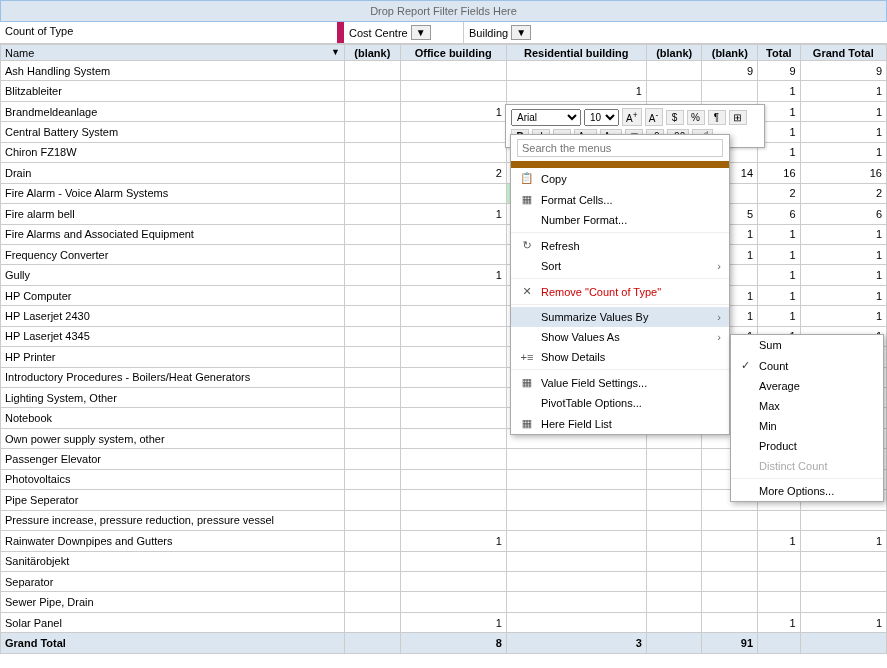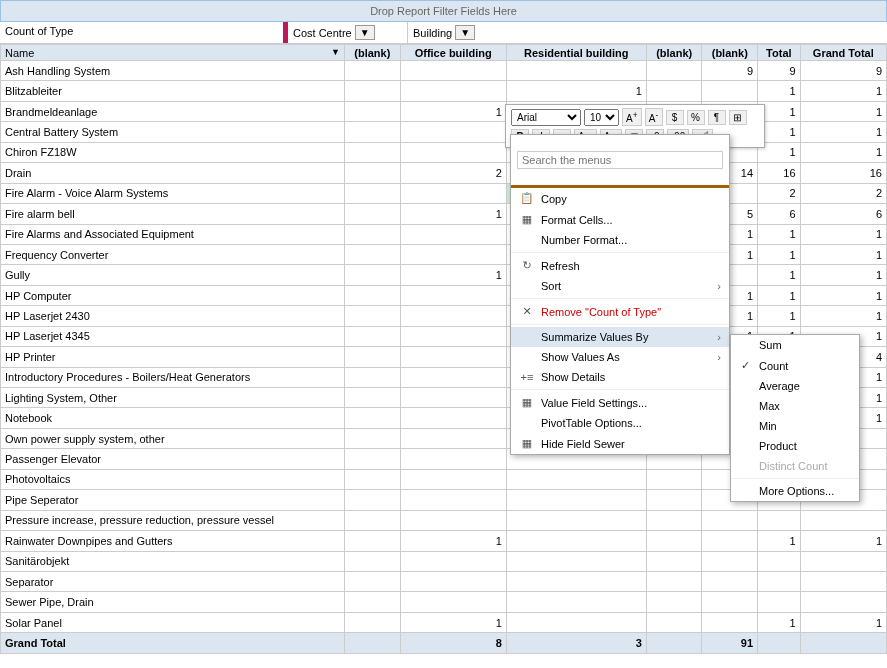"Count of Type" .header-label { border-right: 5px solid #be185d -> 7px solid #be185d; width: 288px -> 344px }
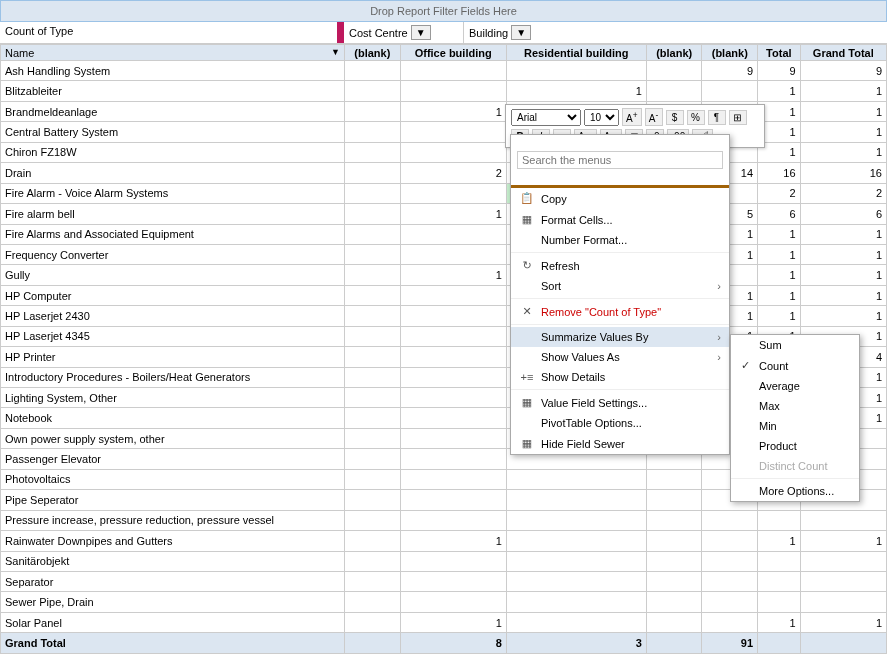"Search the menus" .context-menu-search { border-bottom: 3px solid #a16207 -> 7px solid #a16207; padding: 16px 6px -> 4px 6px }
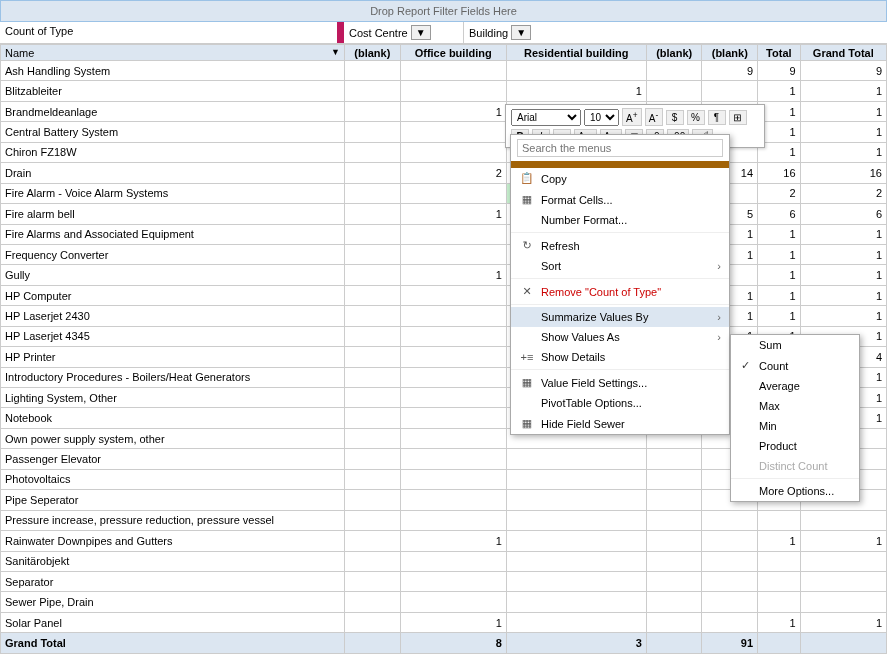"Sum" .submenu { width: 130px -> 154px }
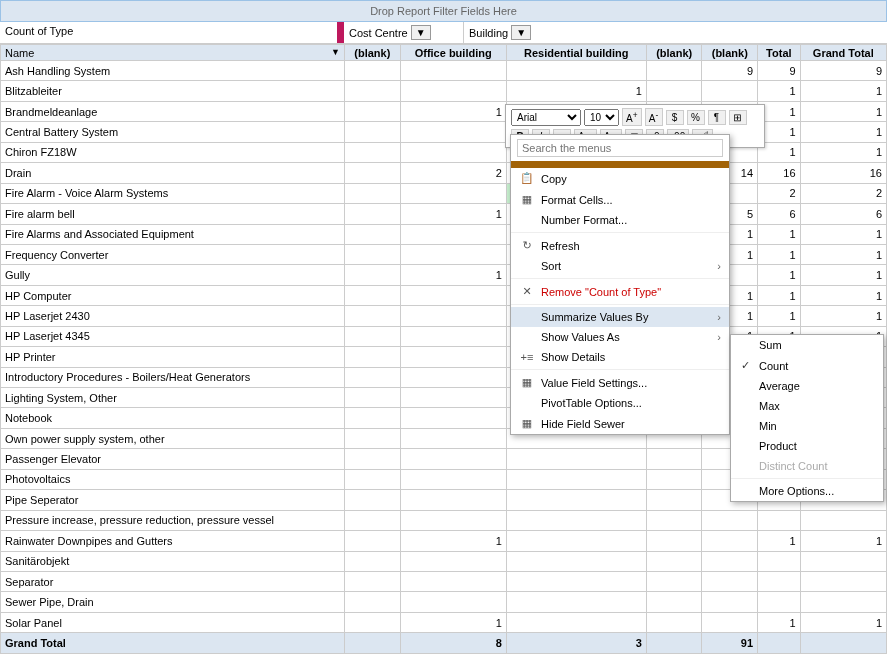"Hide Field Sewer" span.menu-label { text: Hide Field Sewer -> Here Field List }
